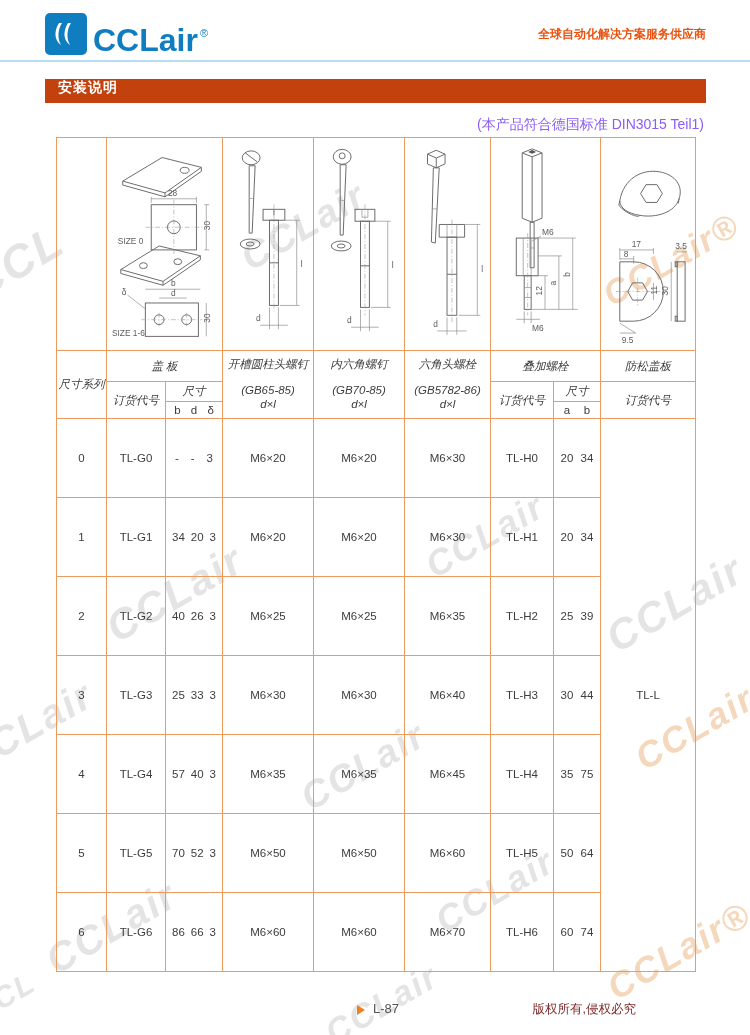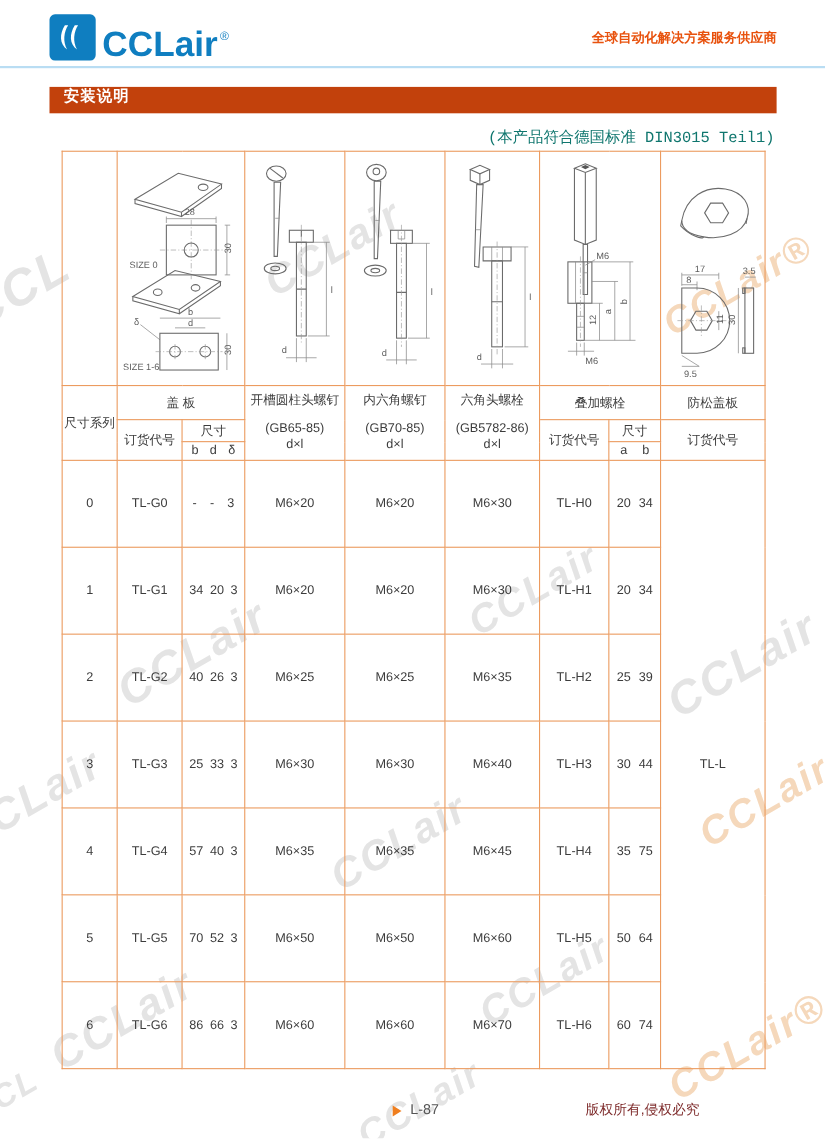"(本产品符合德国标准 DIN3015 Teil1)" .din-note { color: #0f766e -> #8b5cf6; font-family: Liberation Mono, monospace -> none }
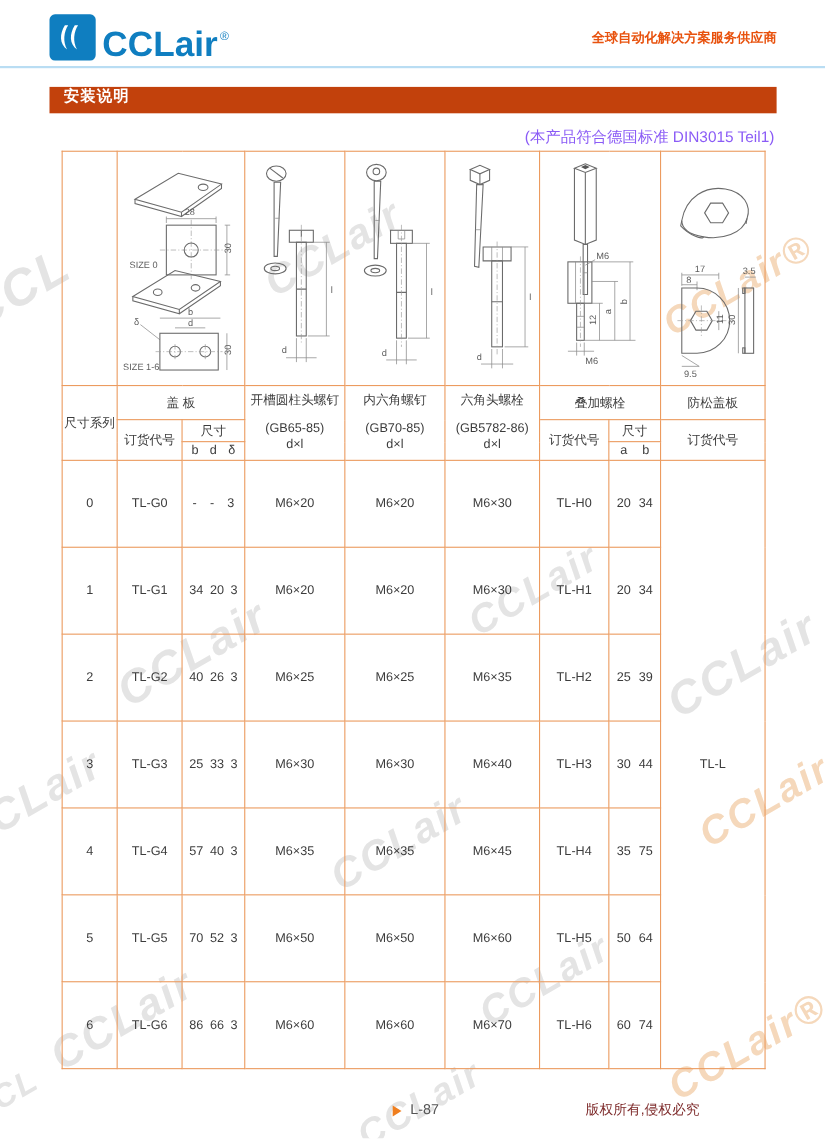"盖 板" td.hd { font-style: none -> italic }
